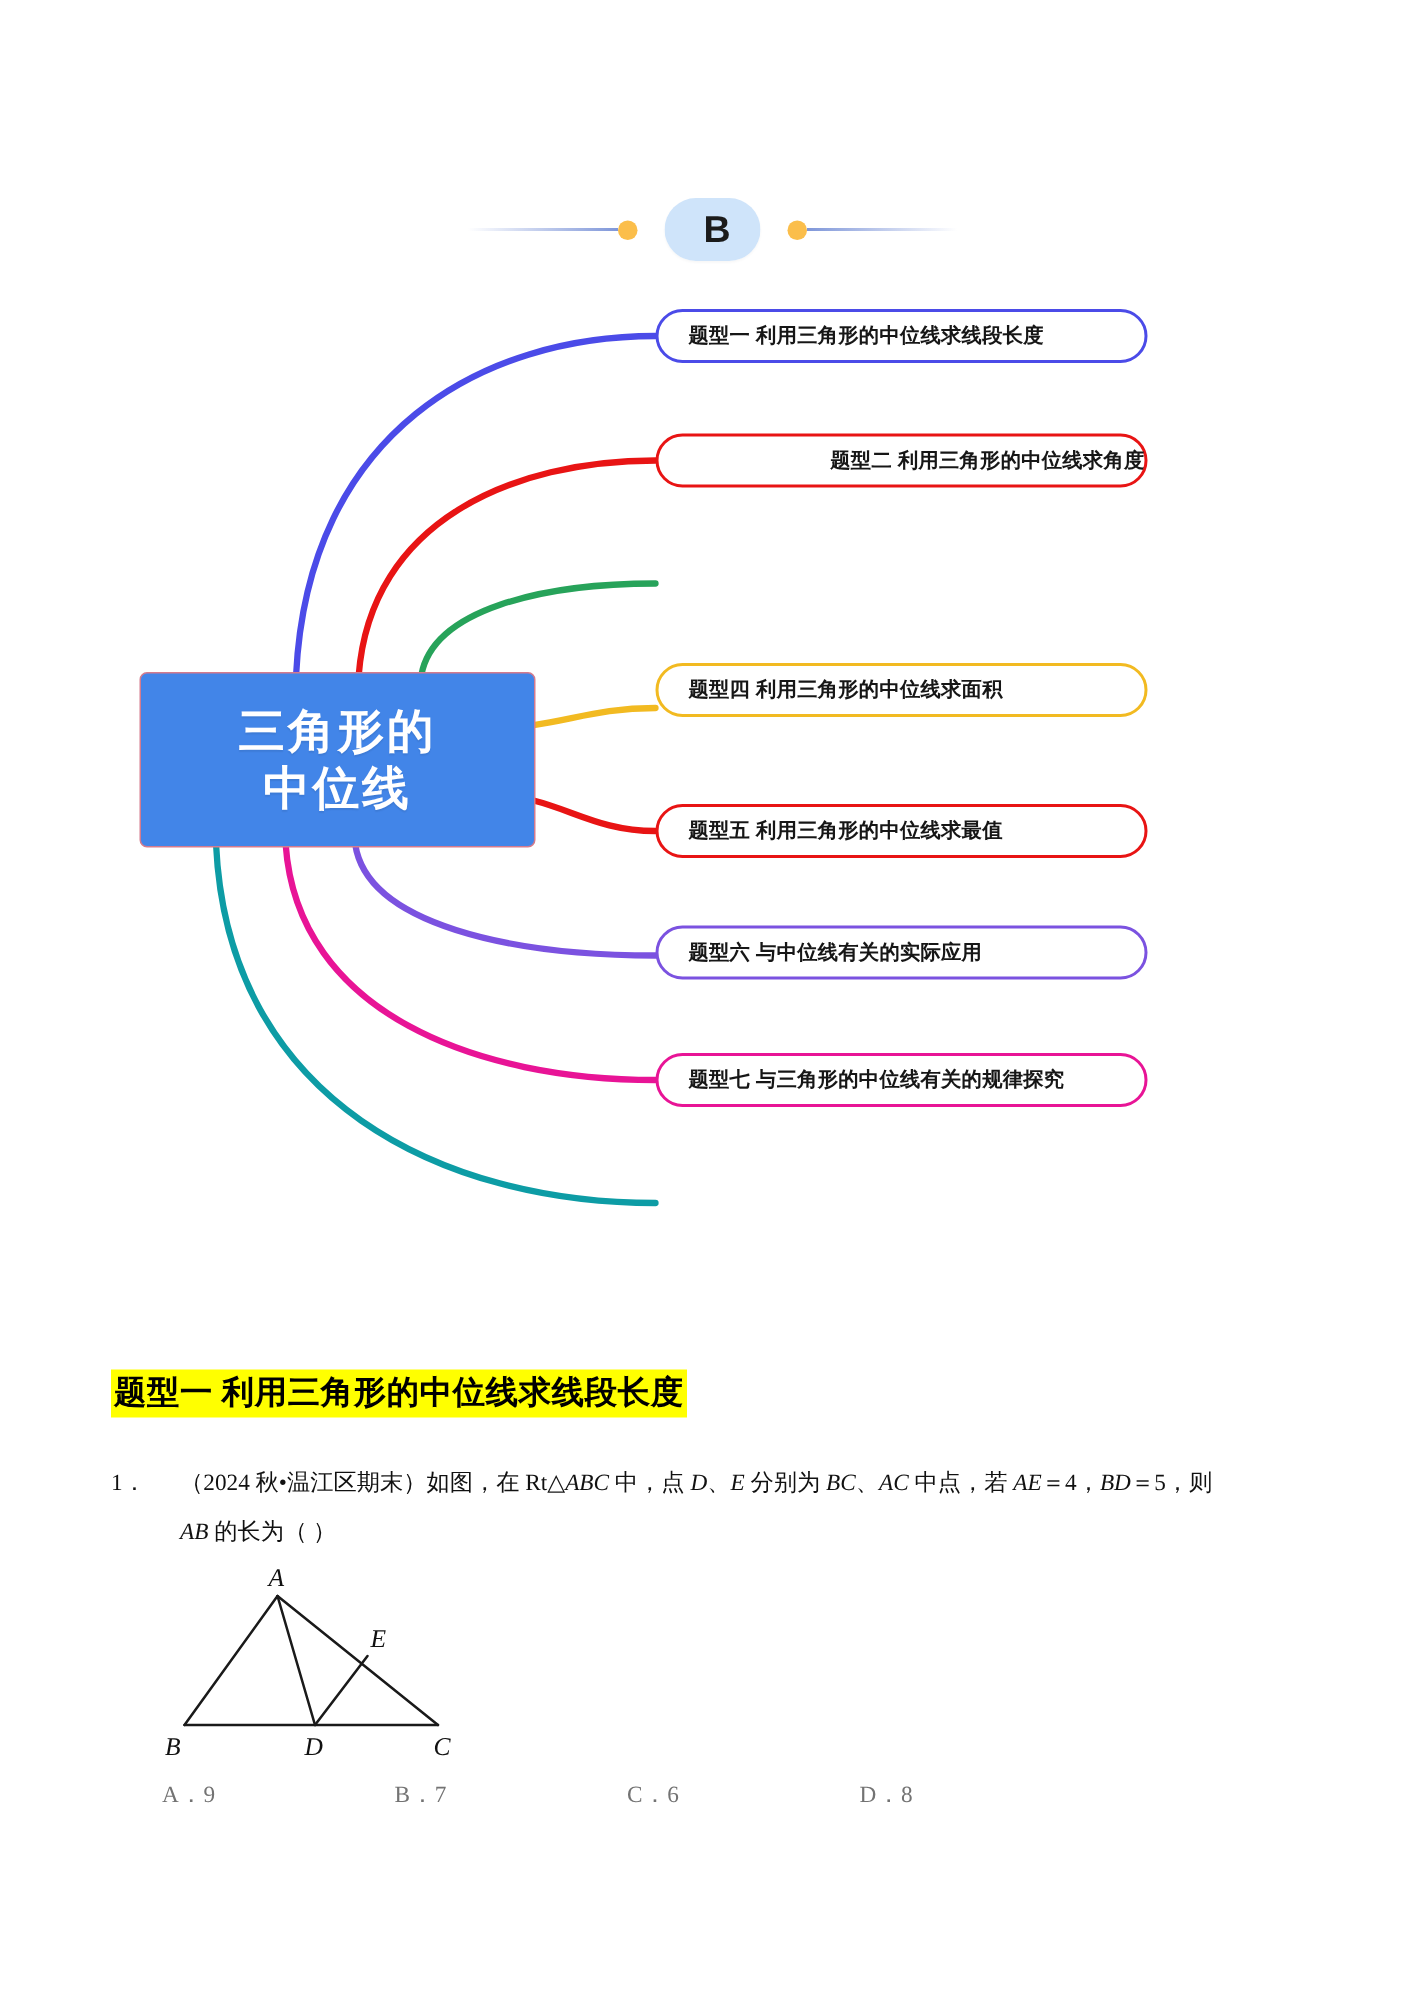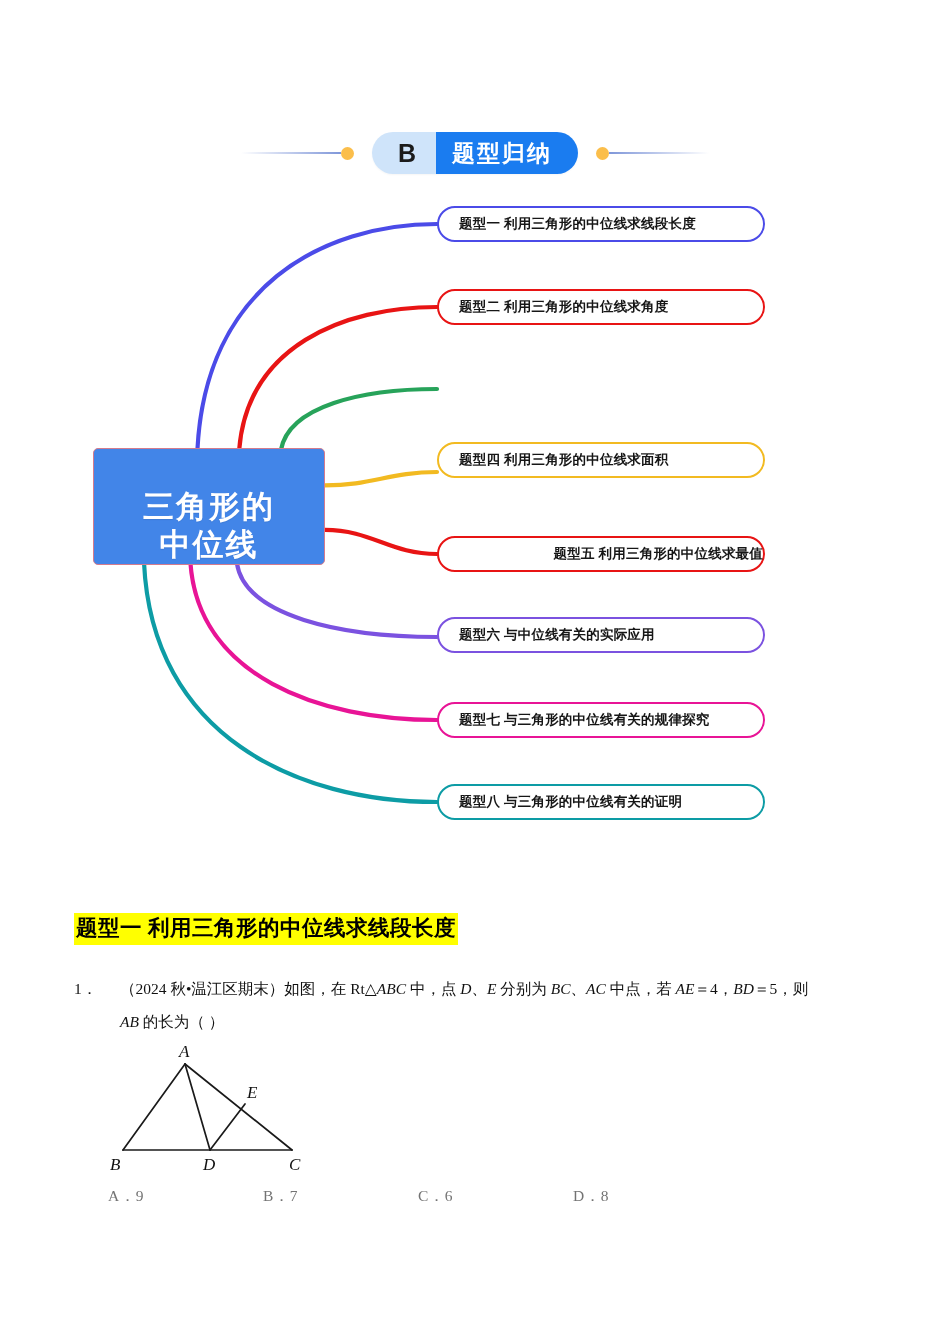"题型归纳" div.badge-title { html: <div>题型归纳</div> -> none }
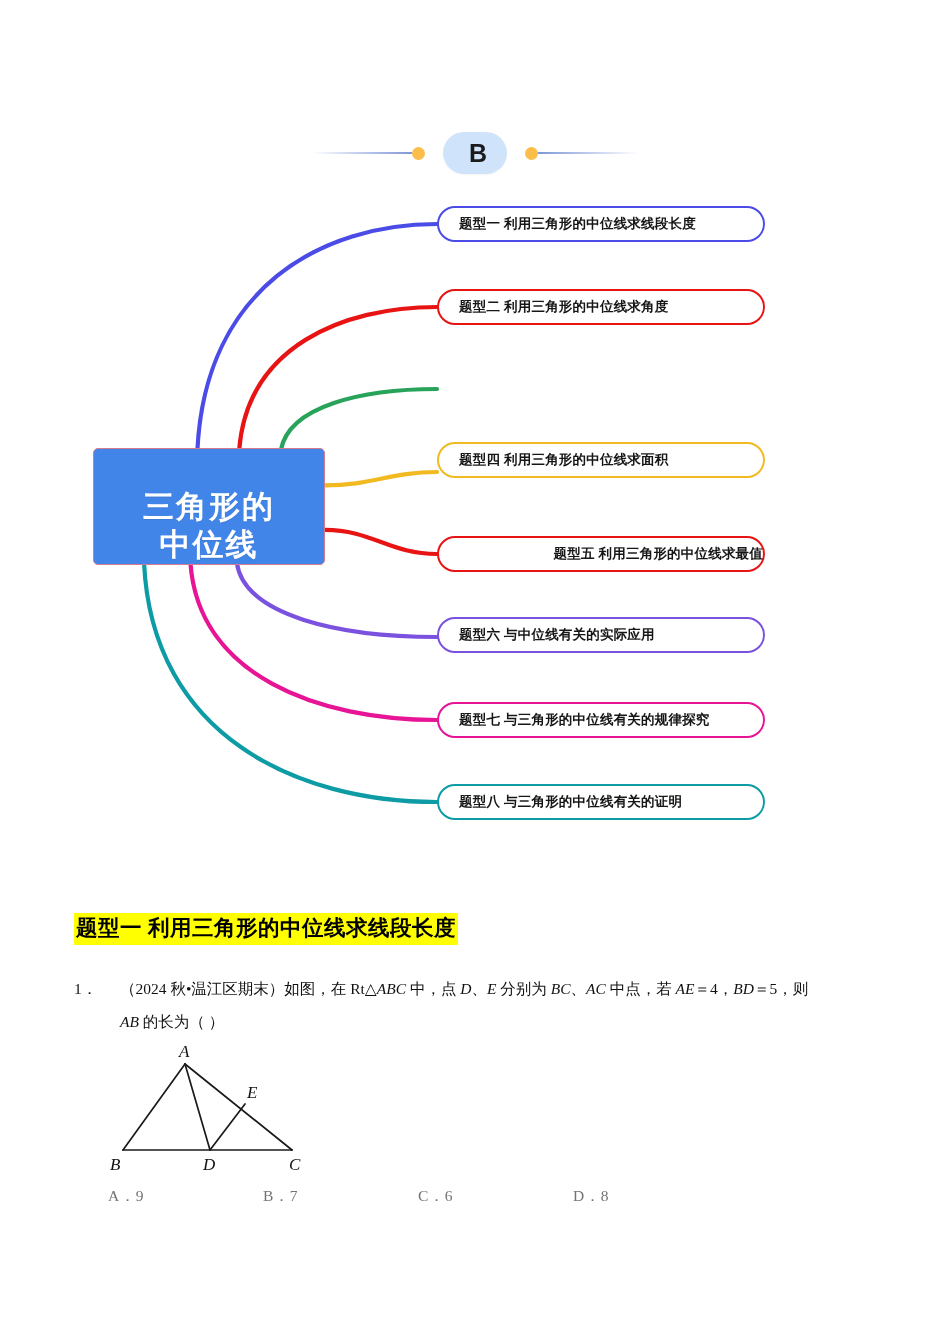"题型二 利用三角形的中位线求角度" div.branch-node { justify-content: none -> flex-end }
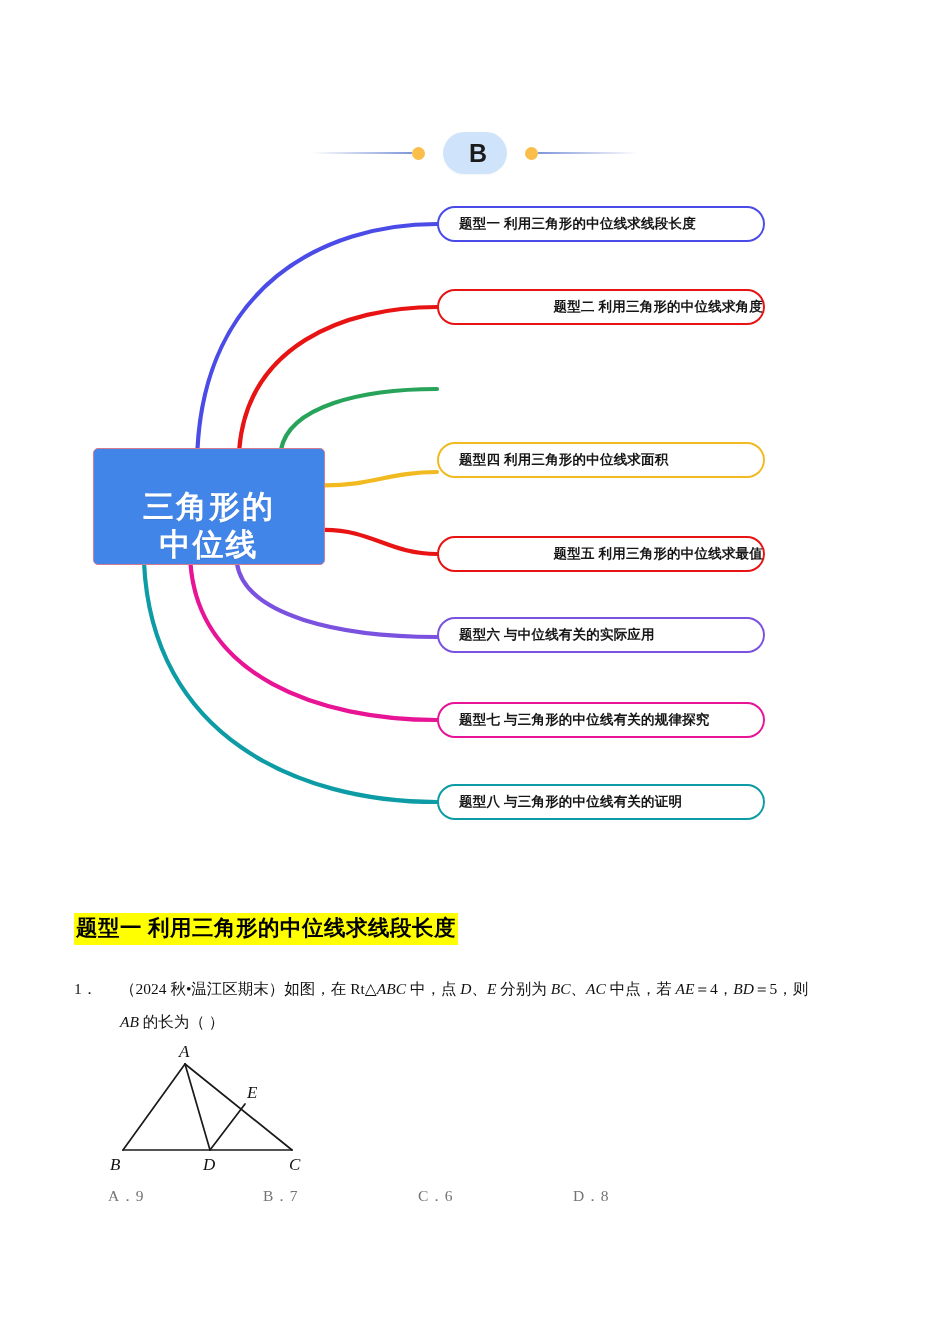"三角形的" #central-node { justify-content: flex-end -> center; width: 232px -> 264px }
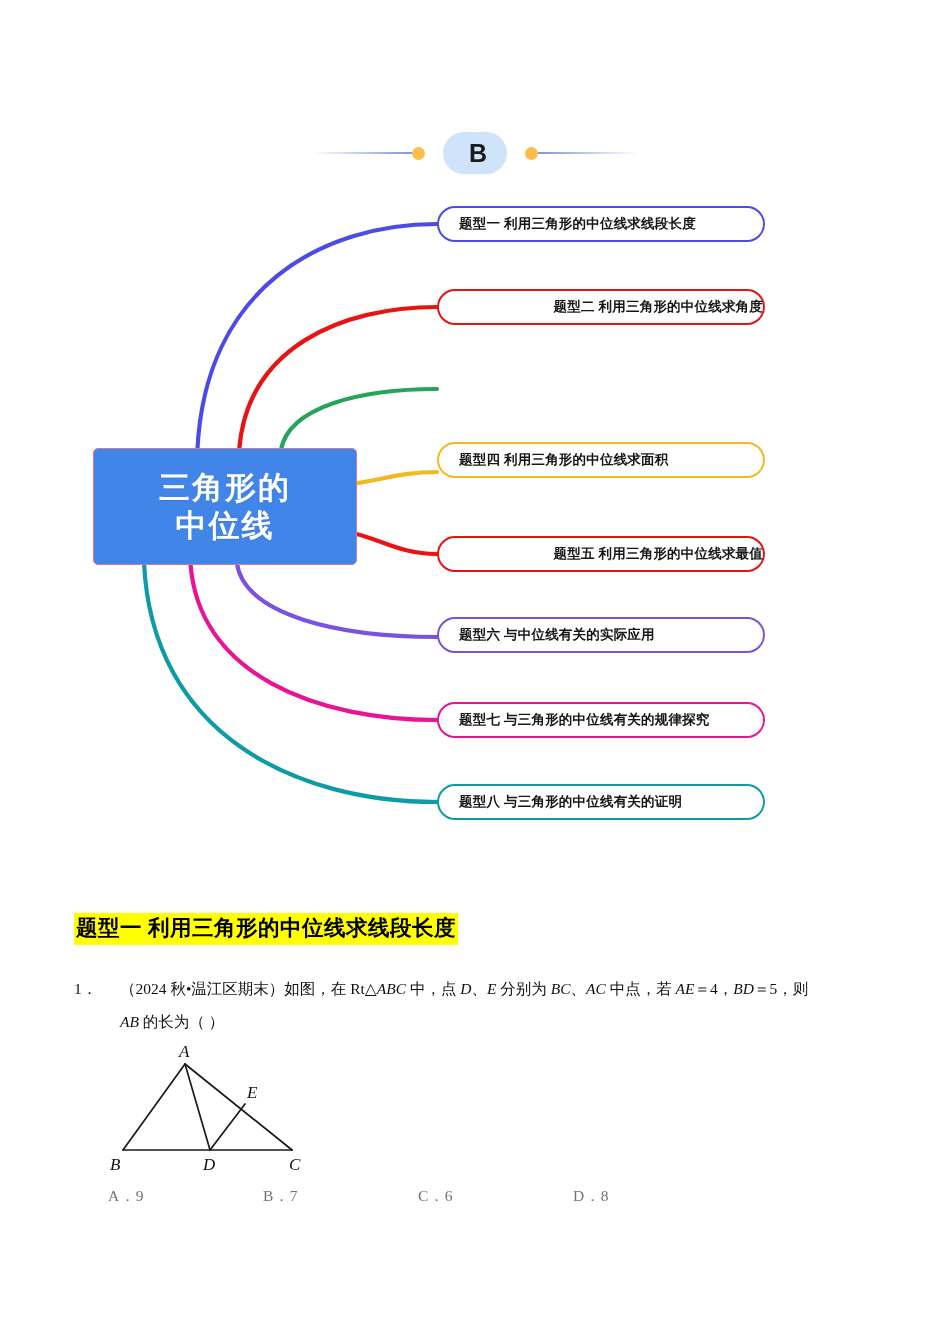"题型五 利用三角形的中位线求最值" div.branch-node { justify-content: flex-end -> none }
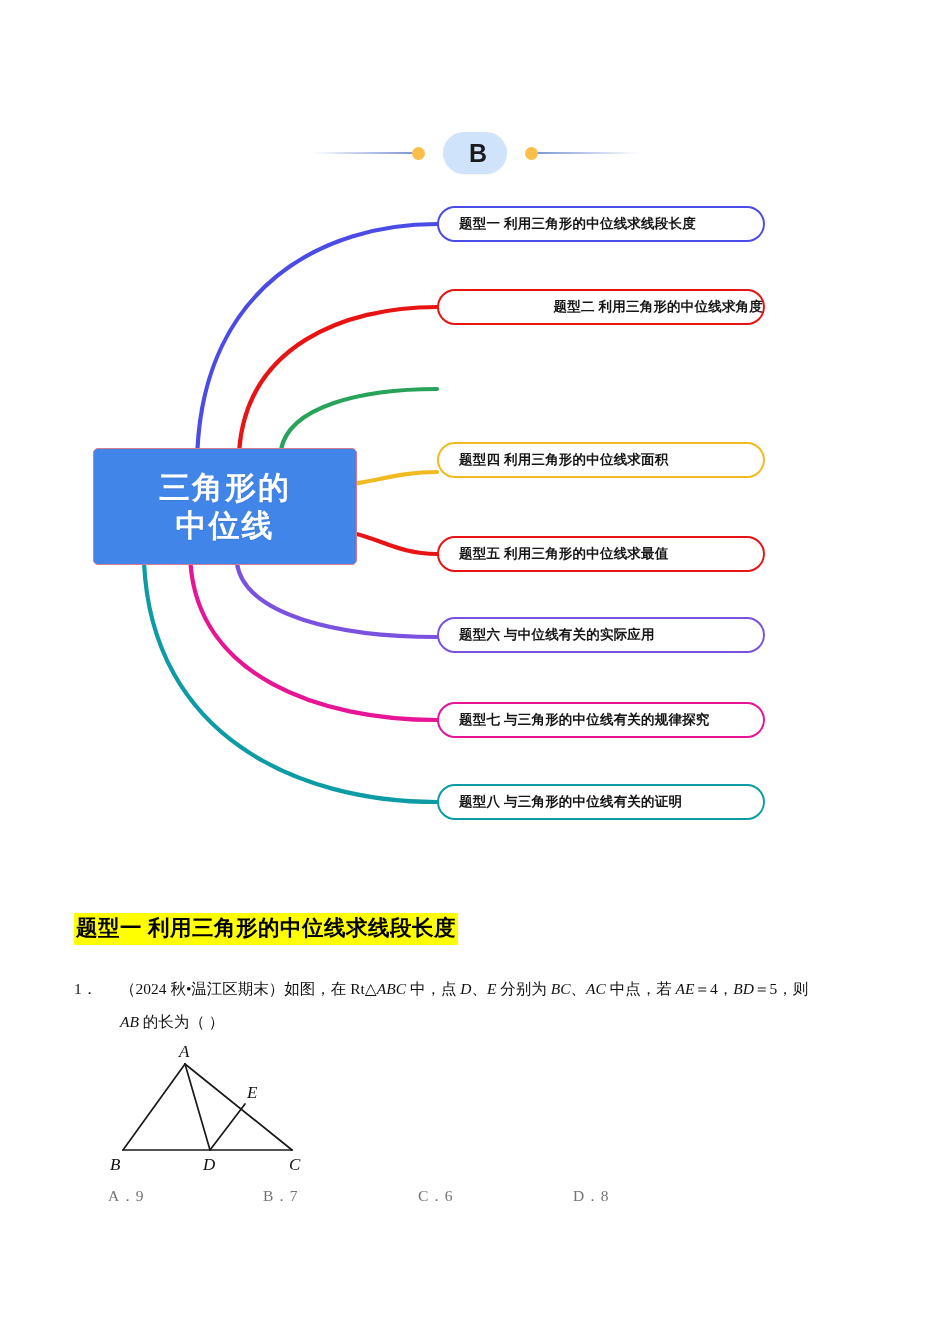"题型八 与三角形的中位线有关的证明" div.branch-node { html: <div> <span>题型八 与三角形的中位线有关的证明</span> </div> -> none }
